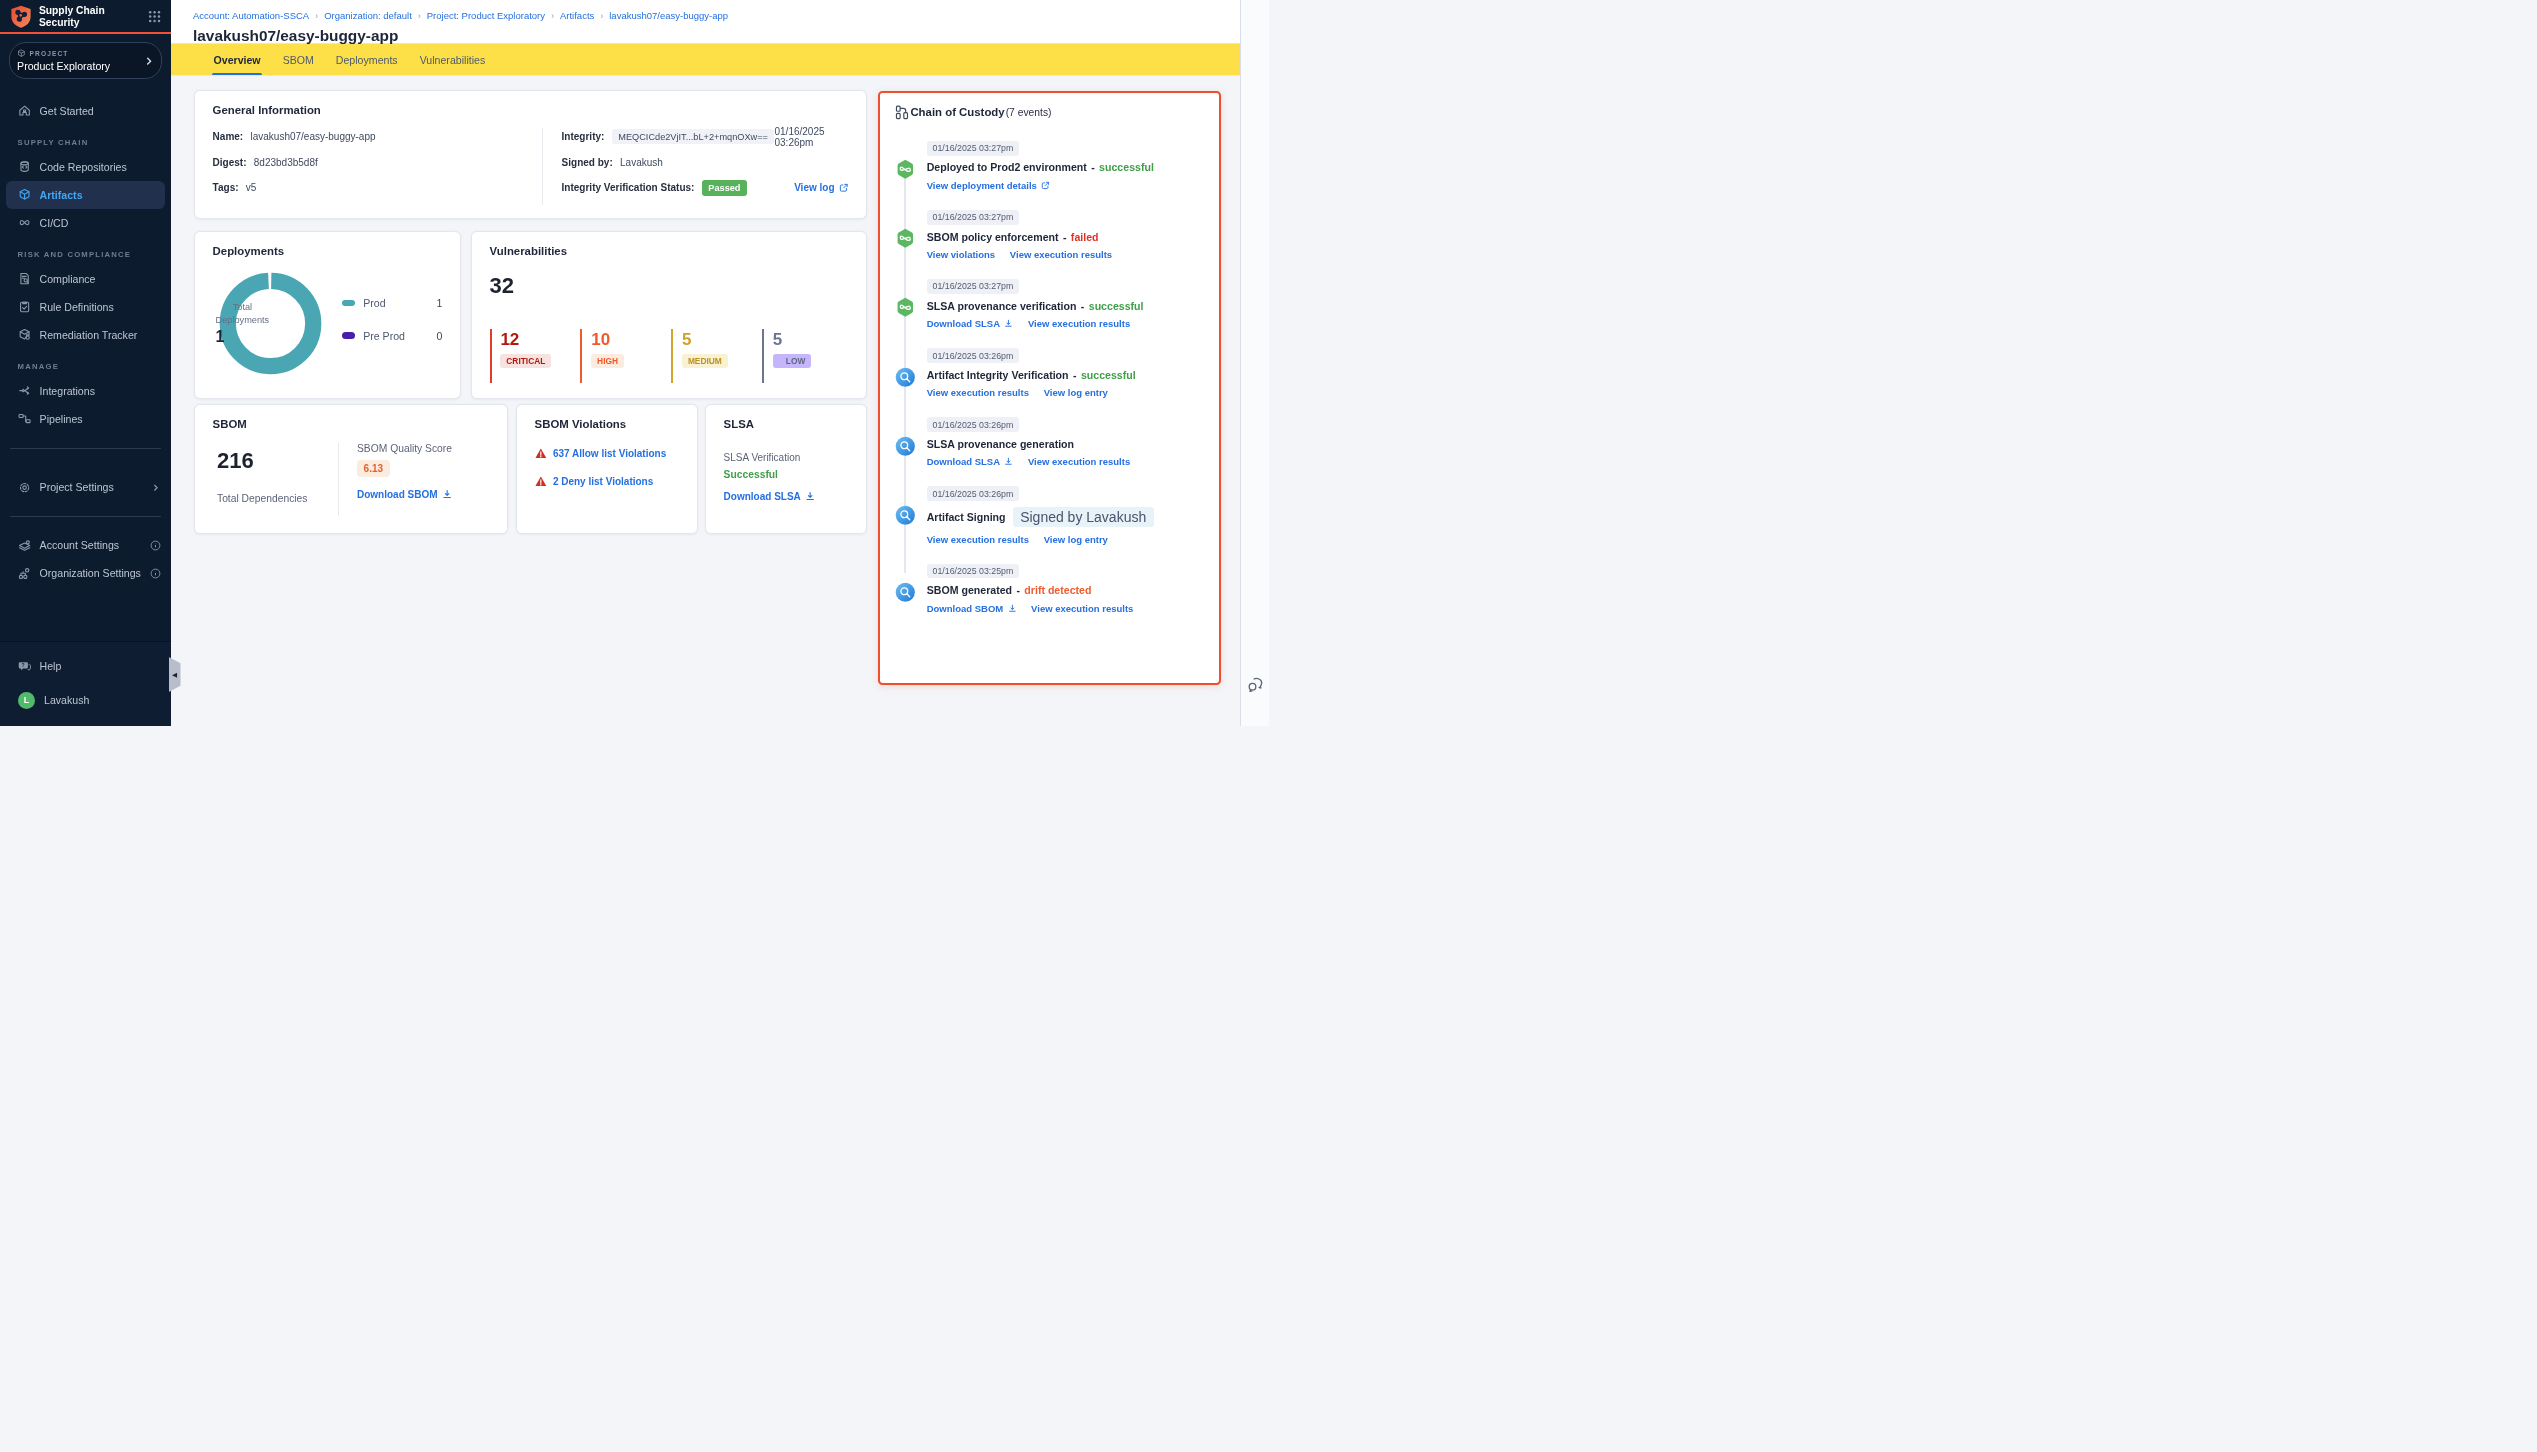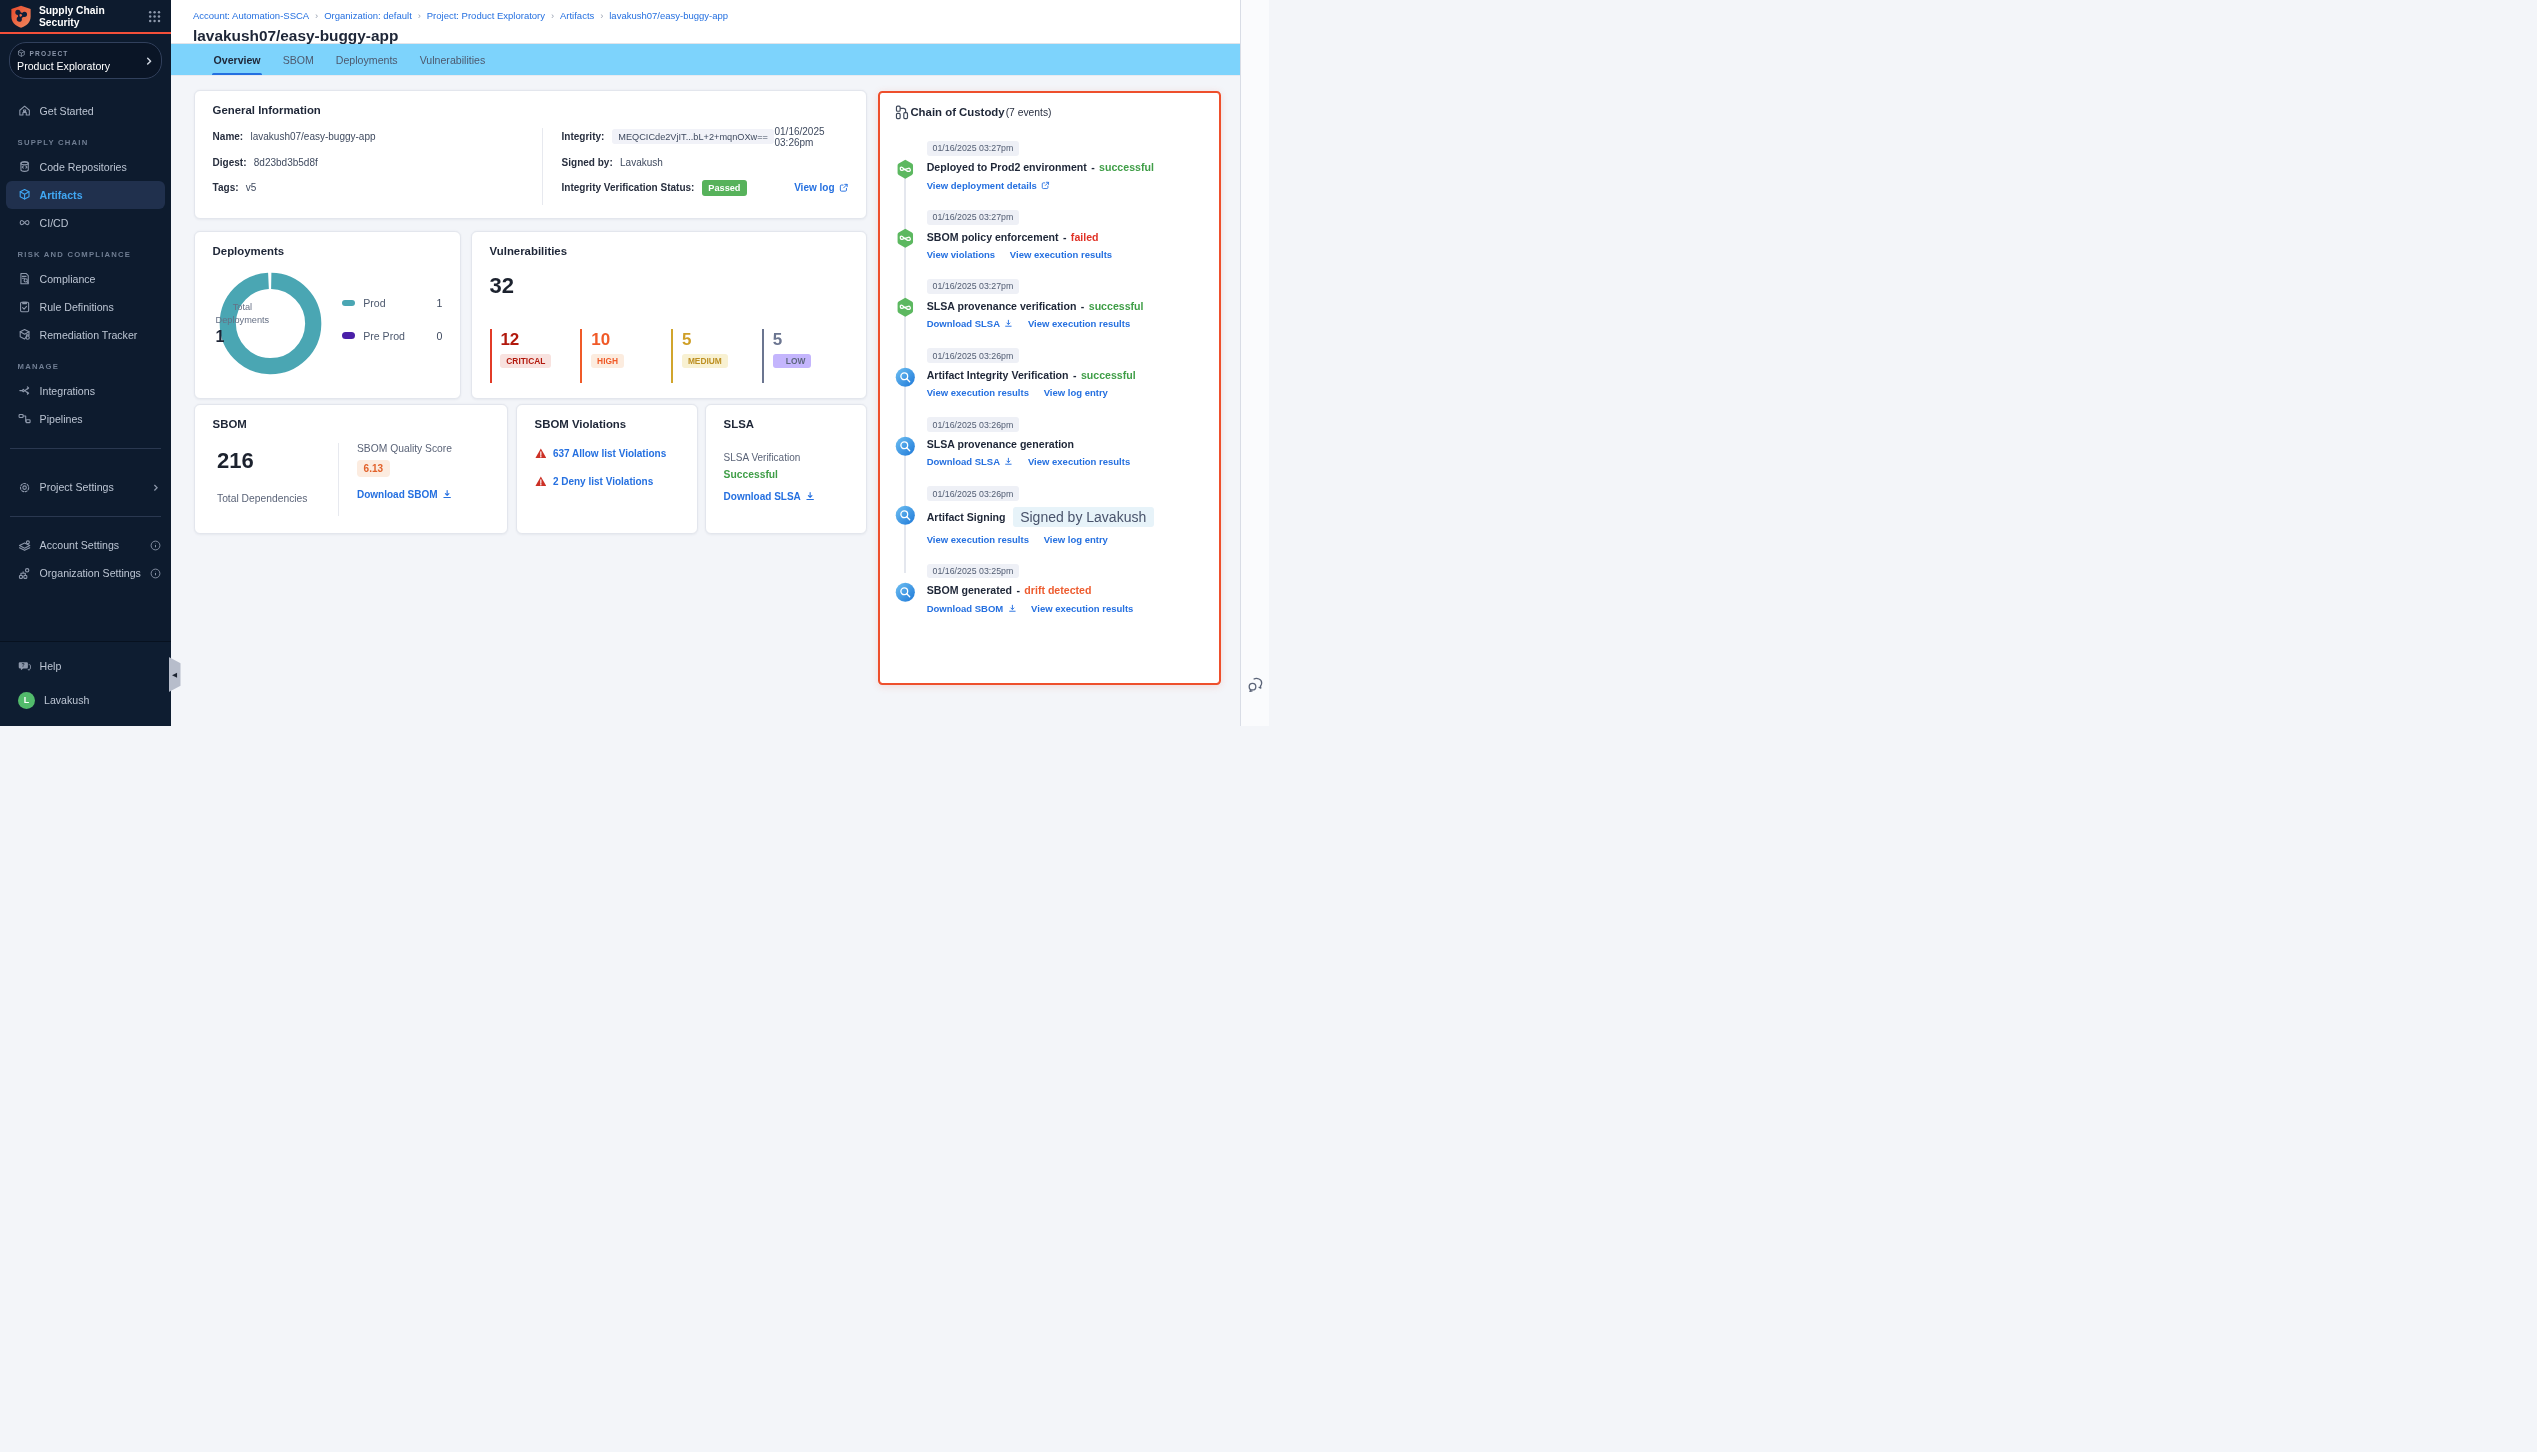"Overview" .tabs { background: #7dd3fc -> #fde047 }
